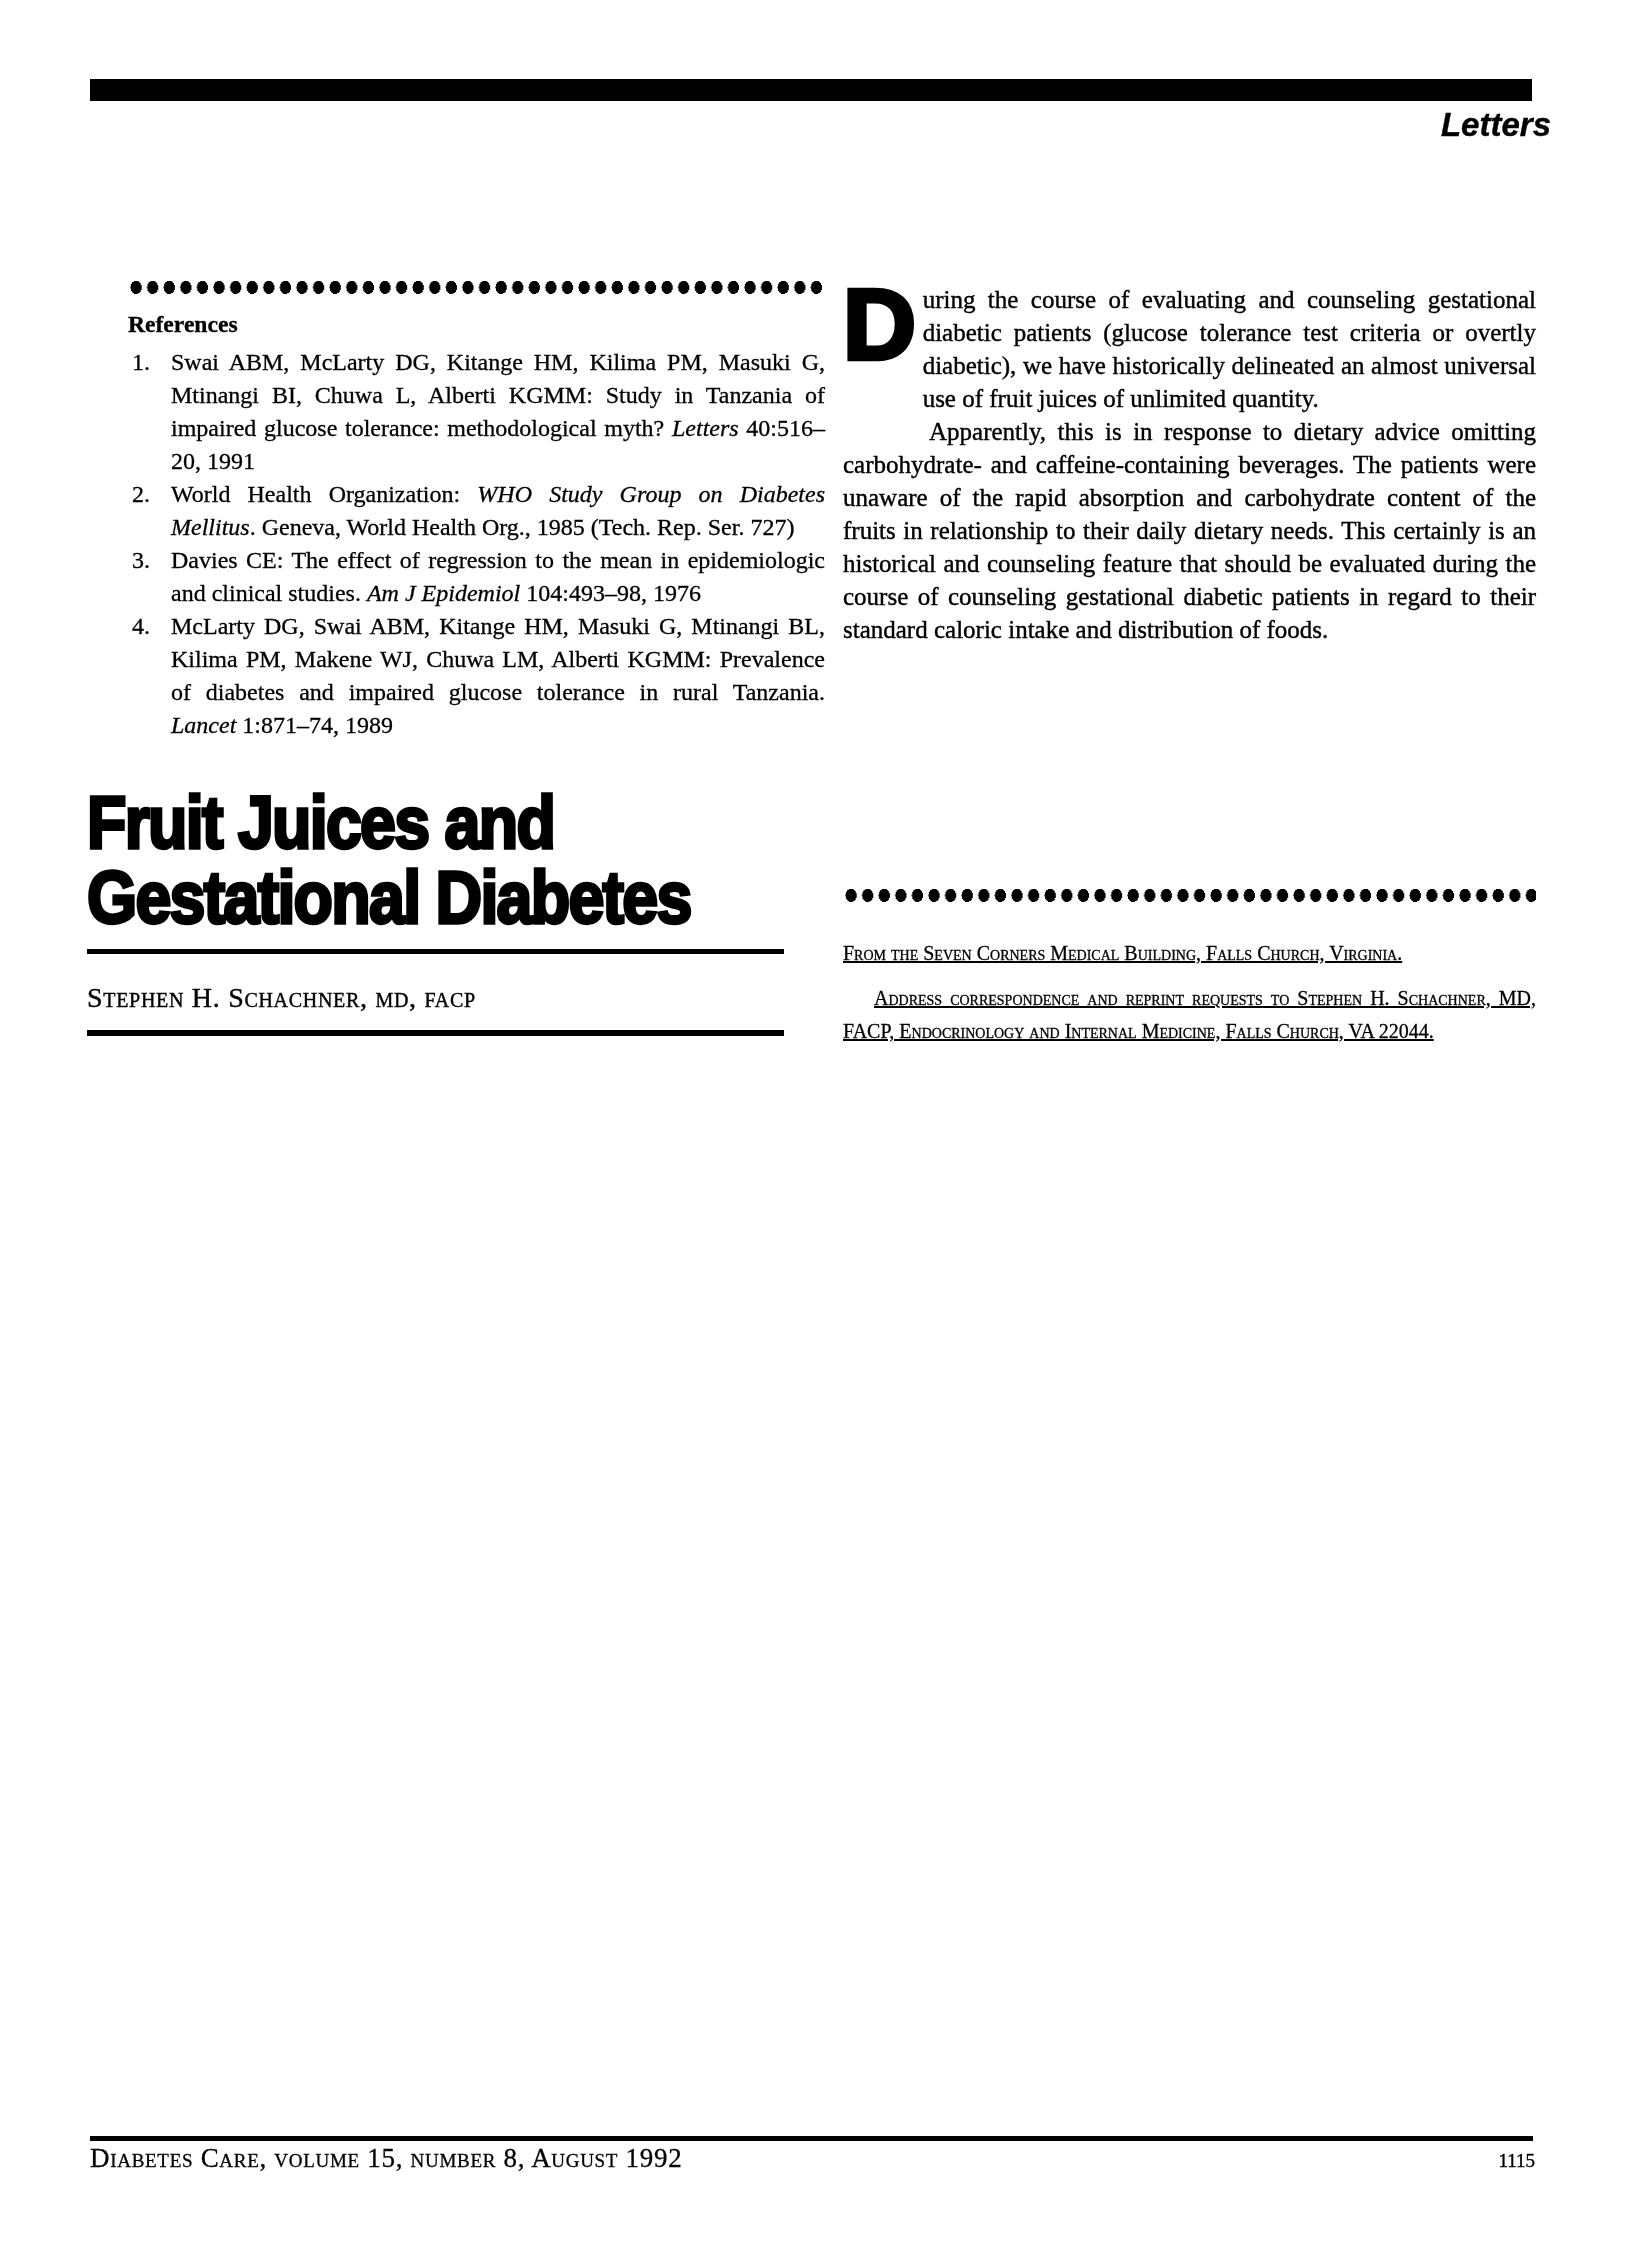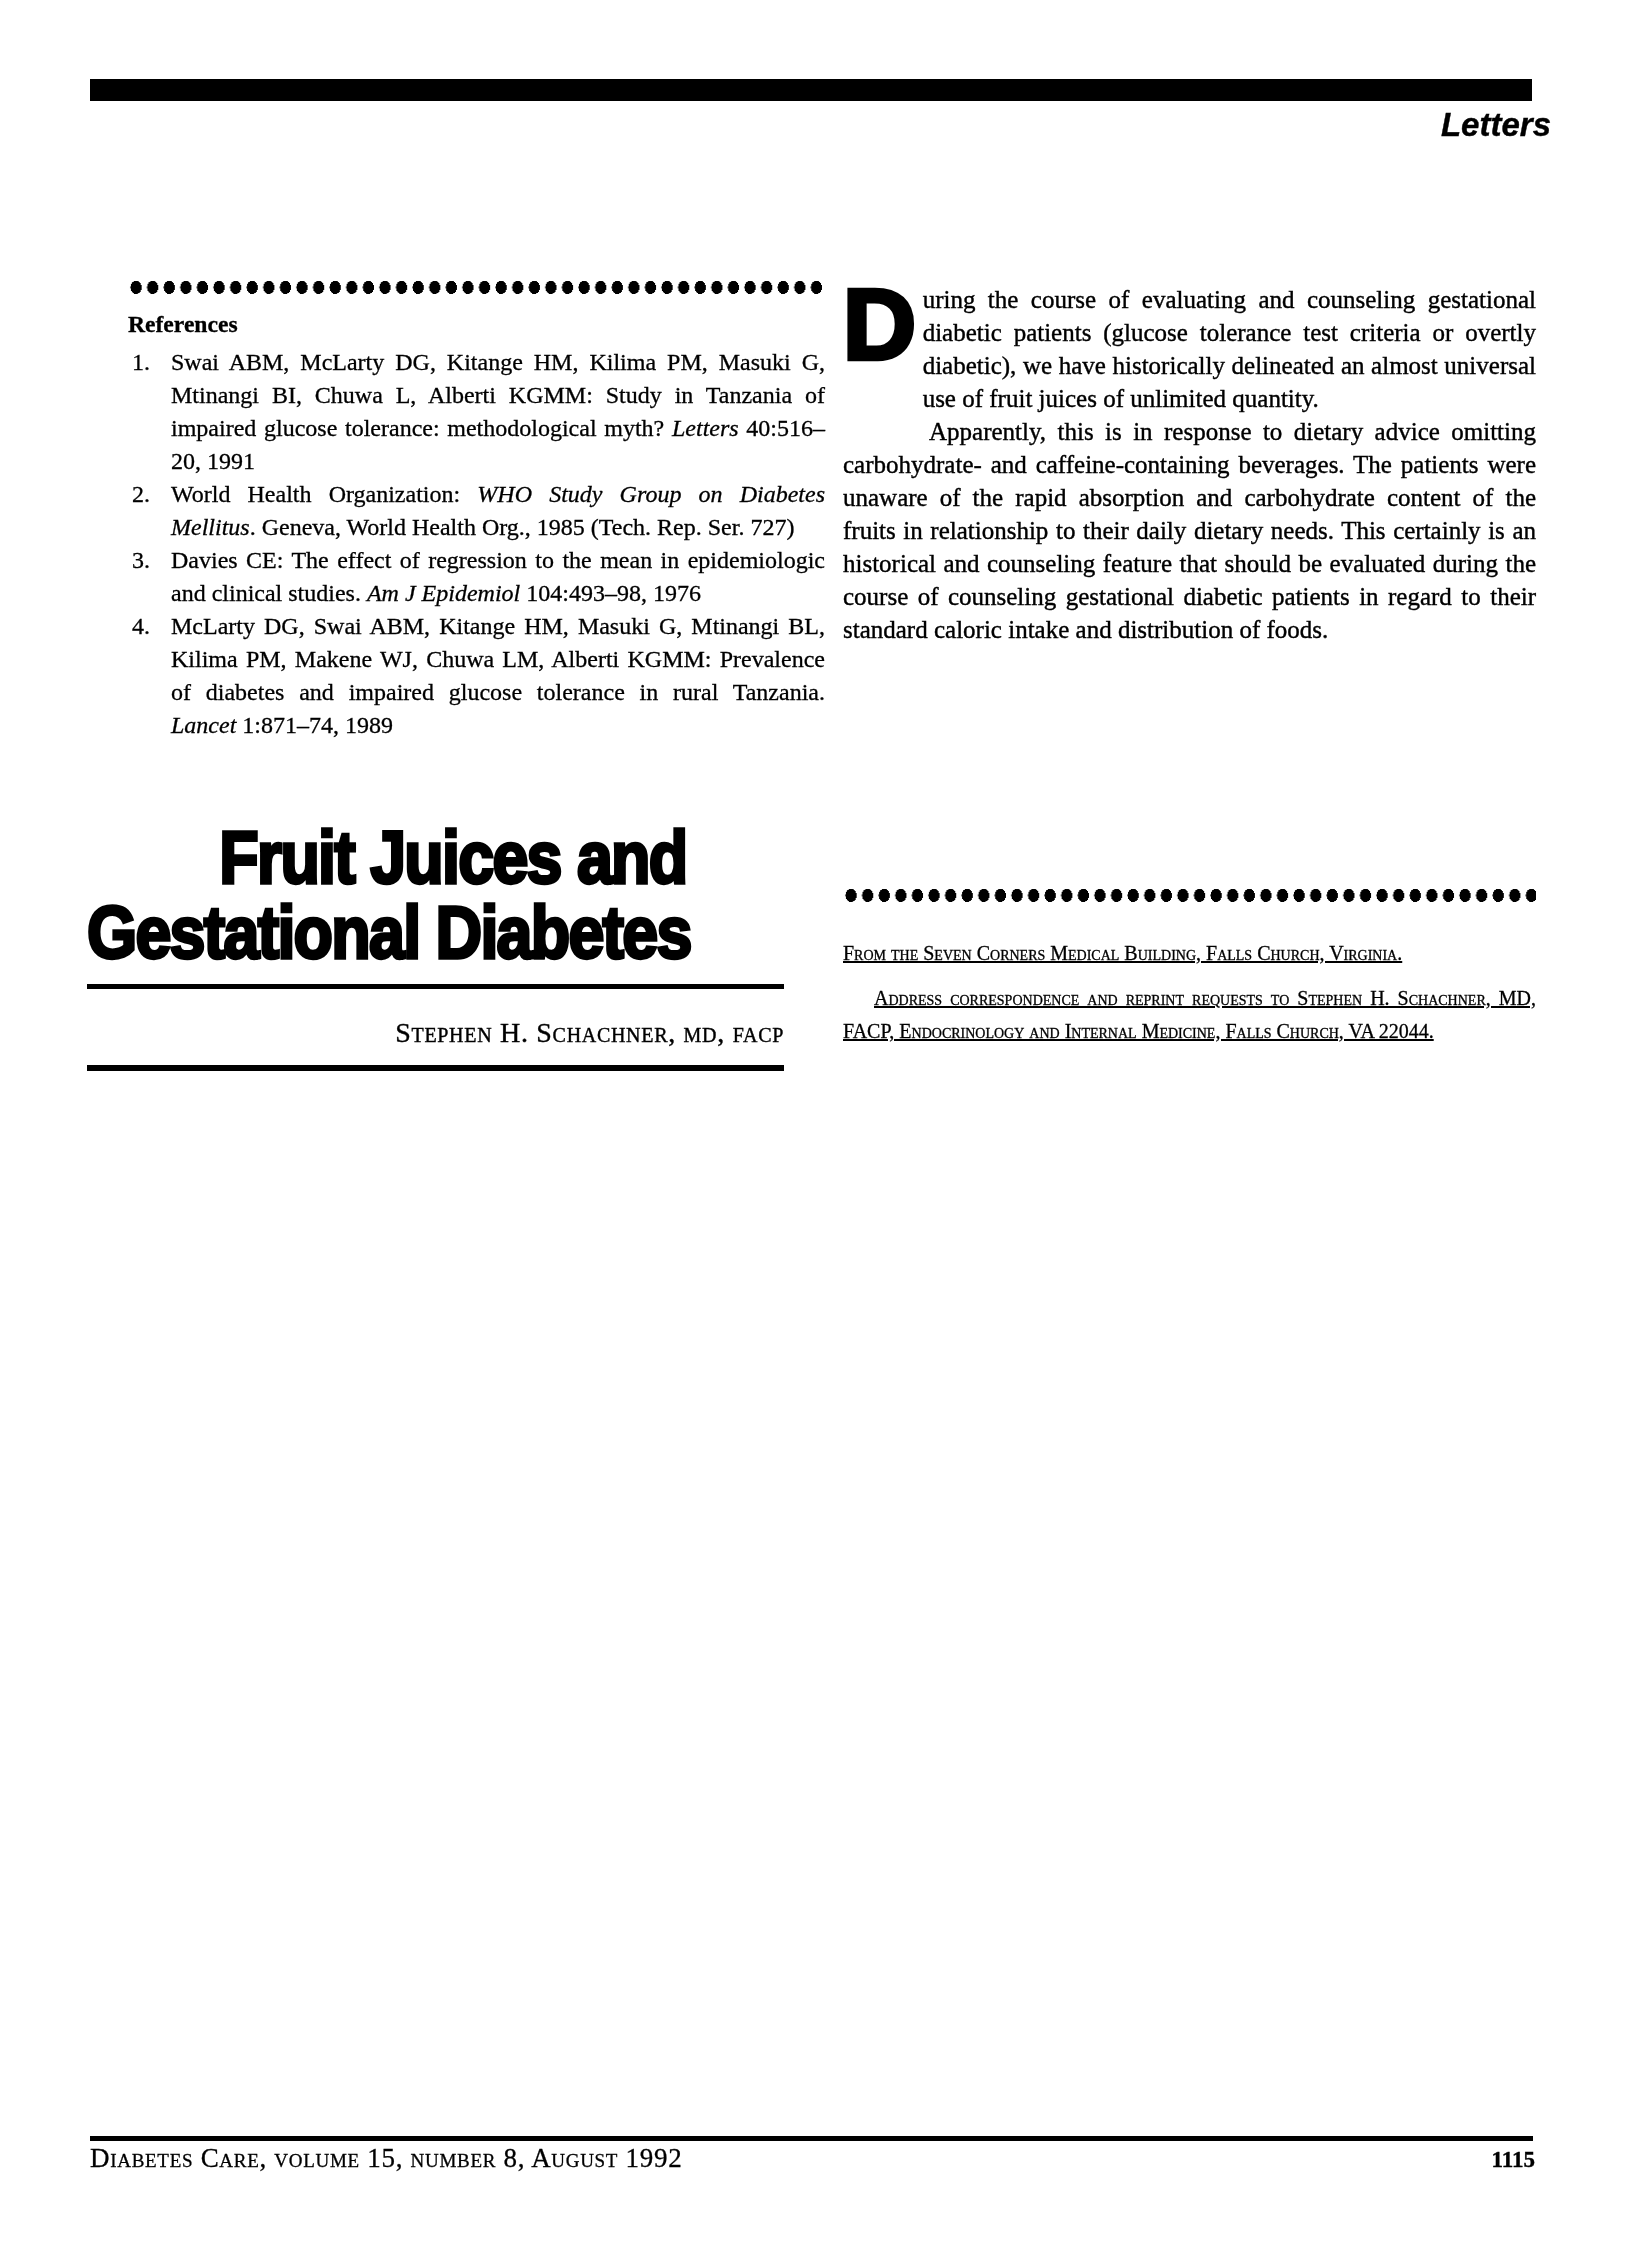"Fruit Juices and" .title-block { text-align: right -> none; top: 820px -> 785px }
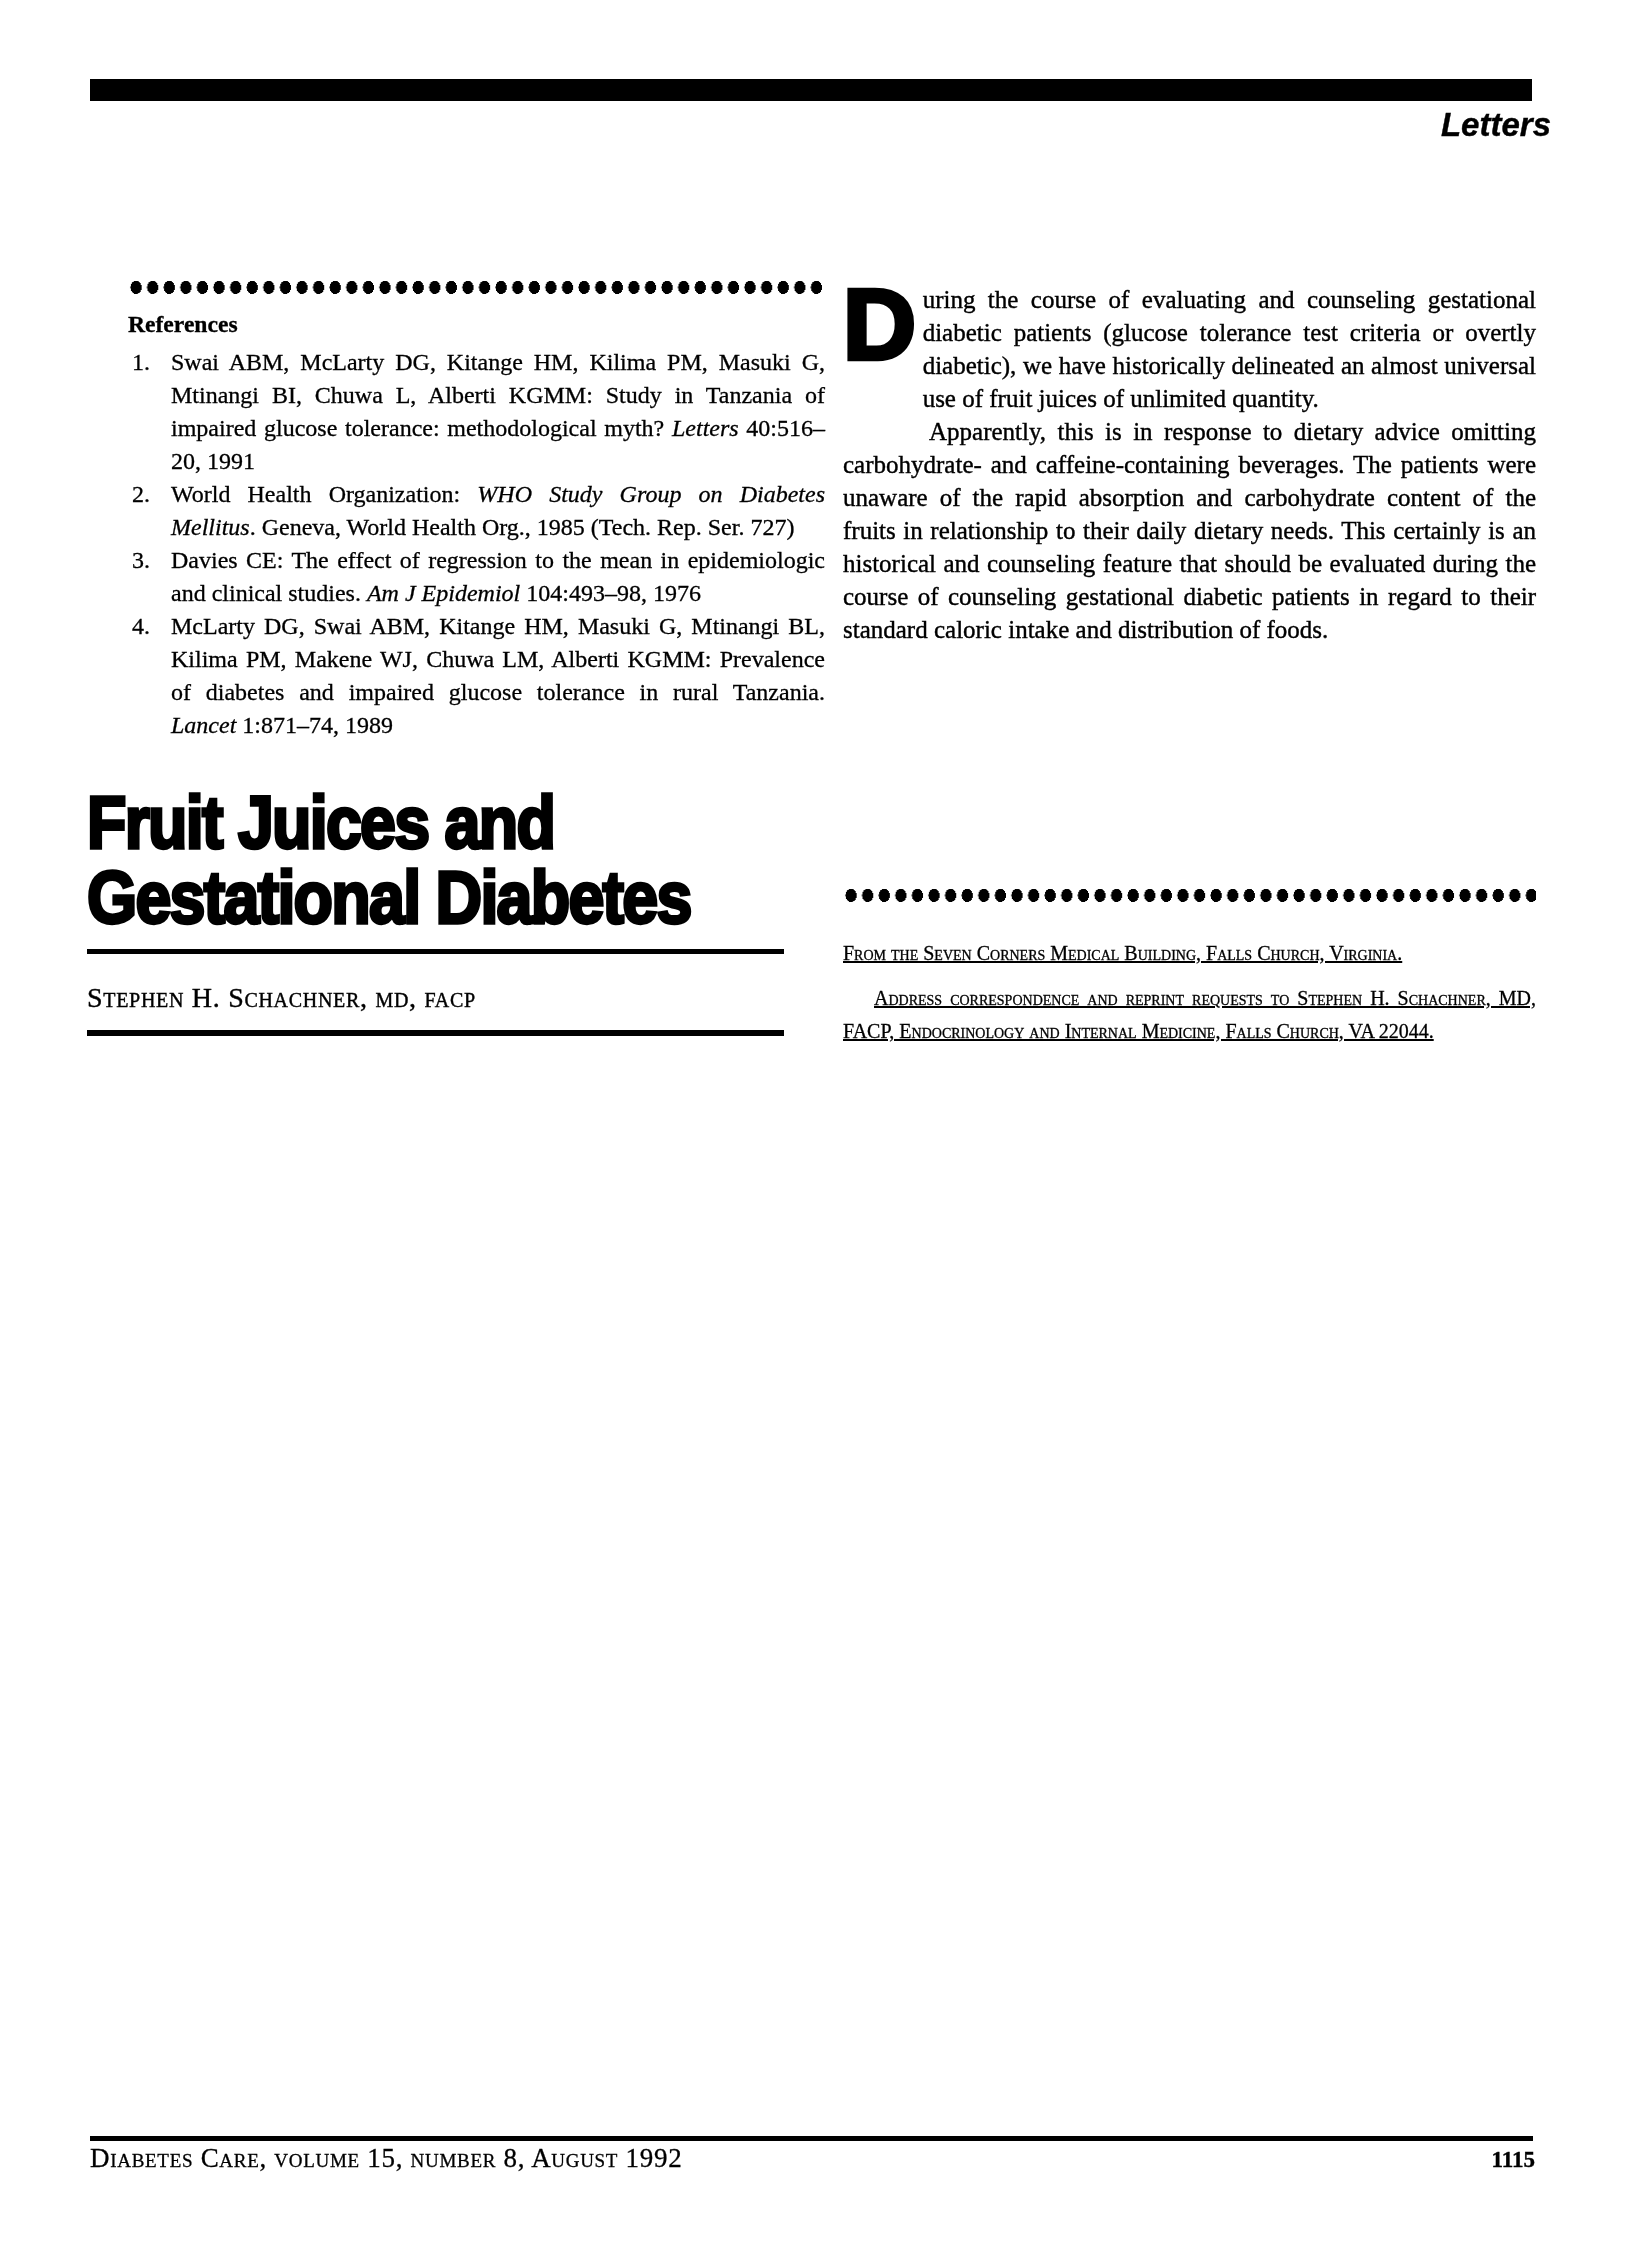"1115" .footer-page-number { font-size: 23px -> 19px; font-weight: 700 -> 400 }
